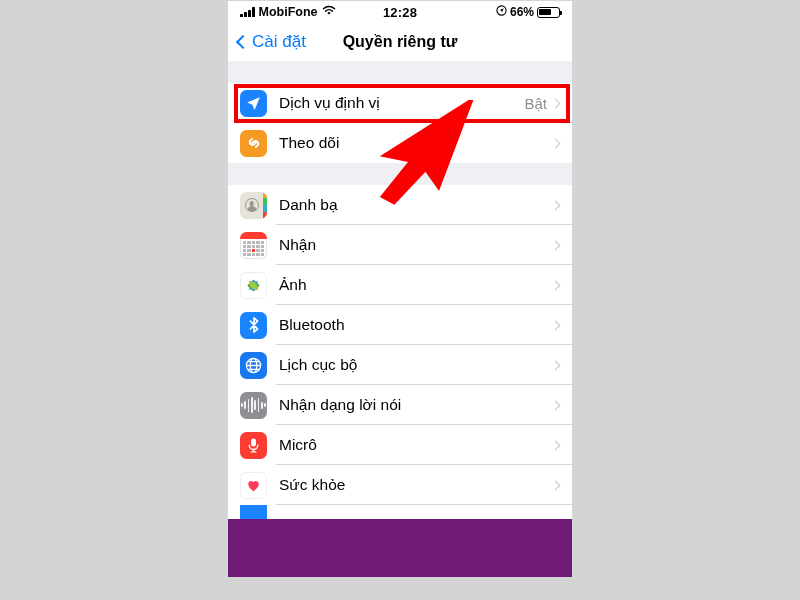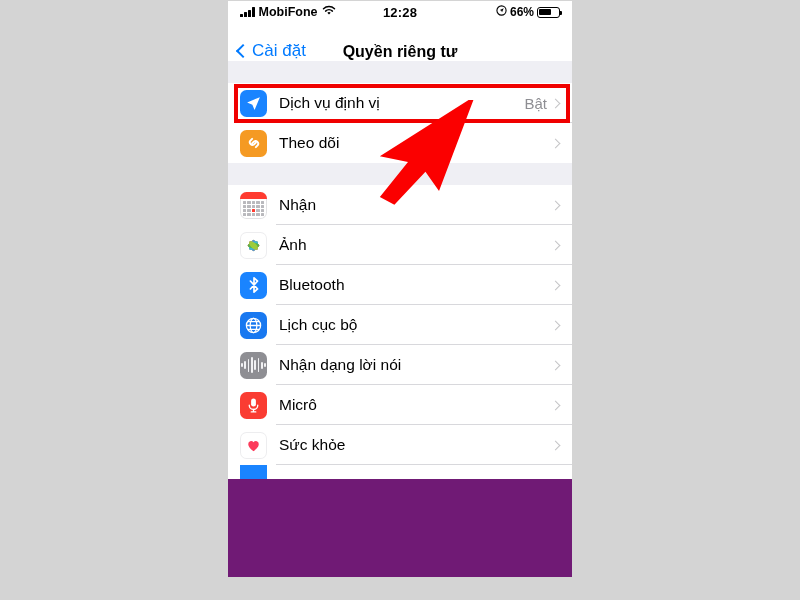"Cài đặt" .navbar { align-items: flex-end -> center }
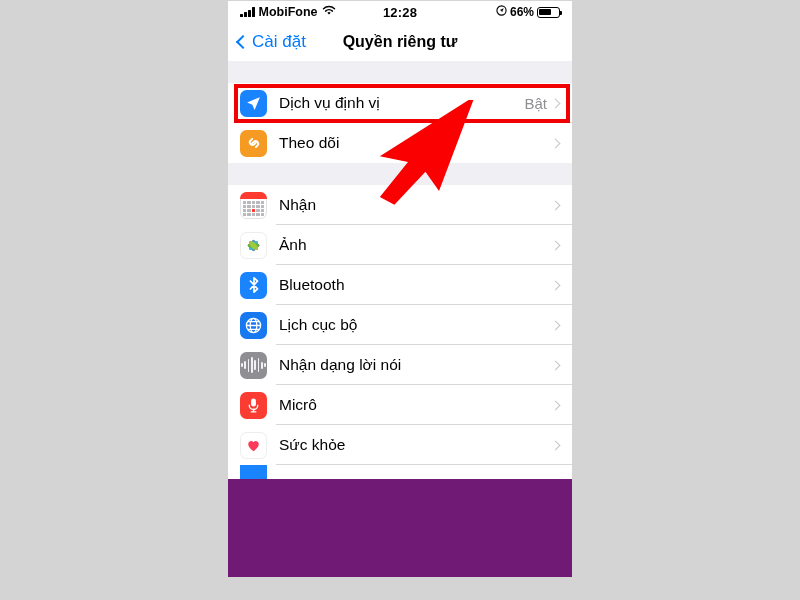"Danh bạ" div.row { html: none -> <div> <span> <span></span> <span> <i></i> <i></i> <i></i> <i></i> </span> </span> <span>Danh bạ</span> <span></span> <span></span> </div> }
